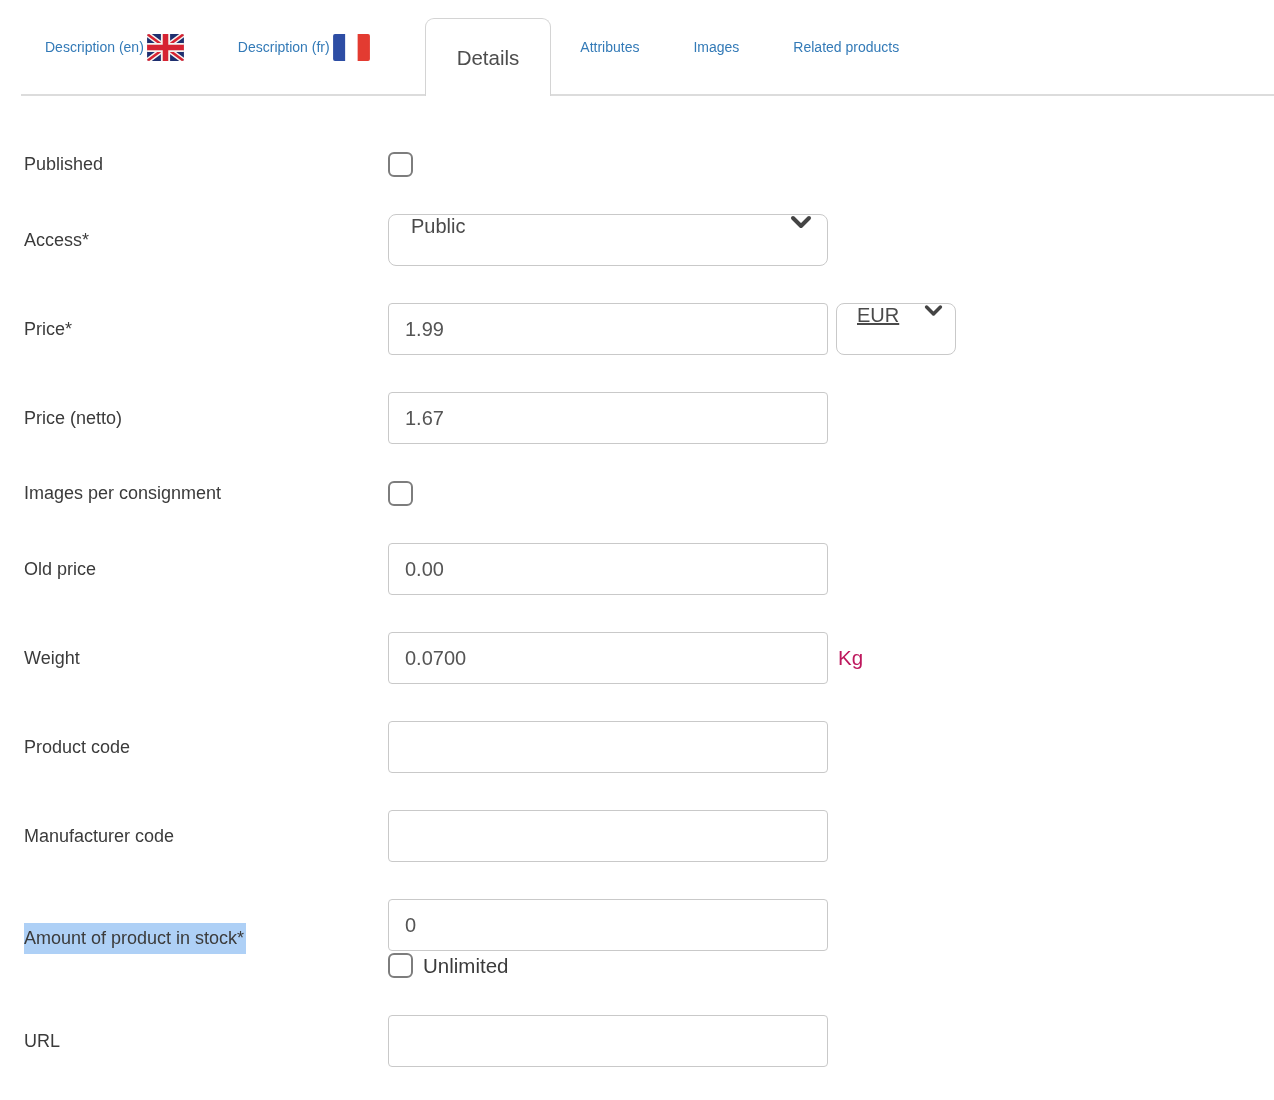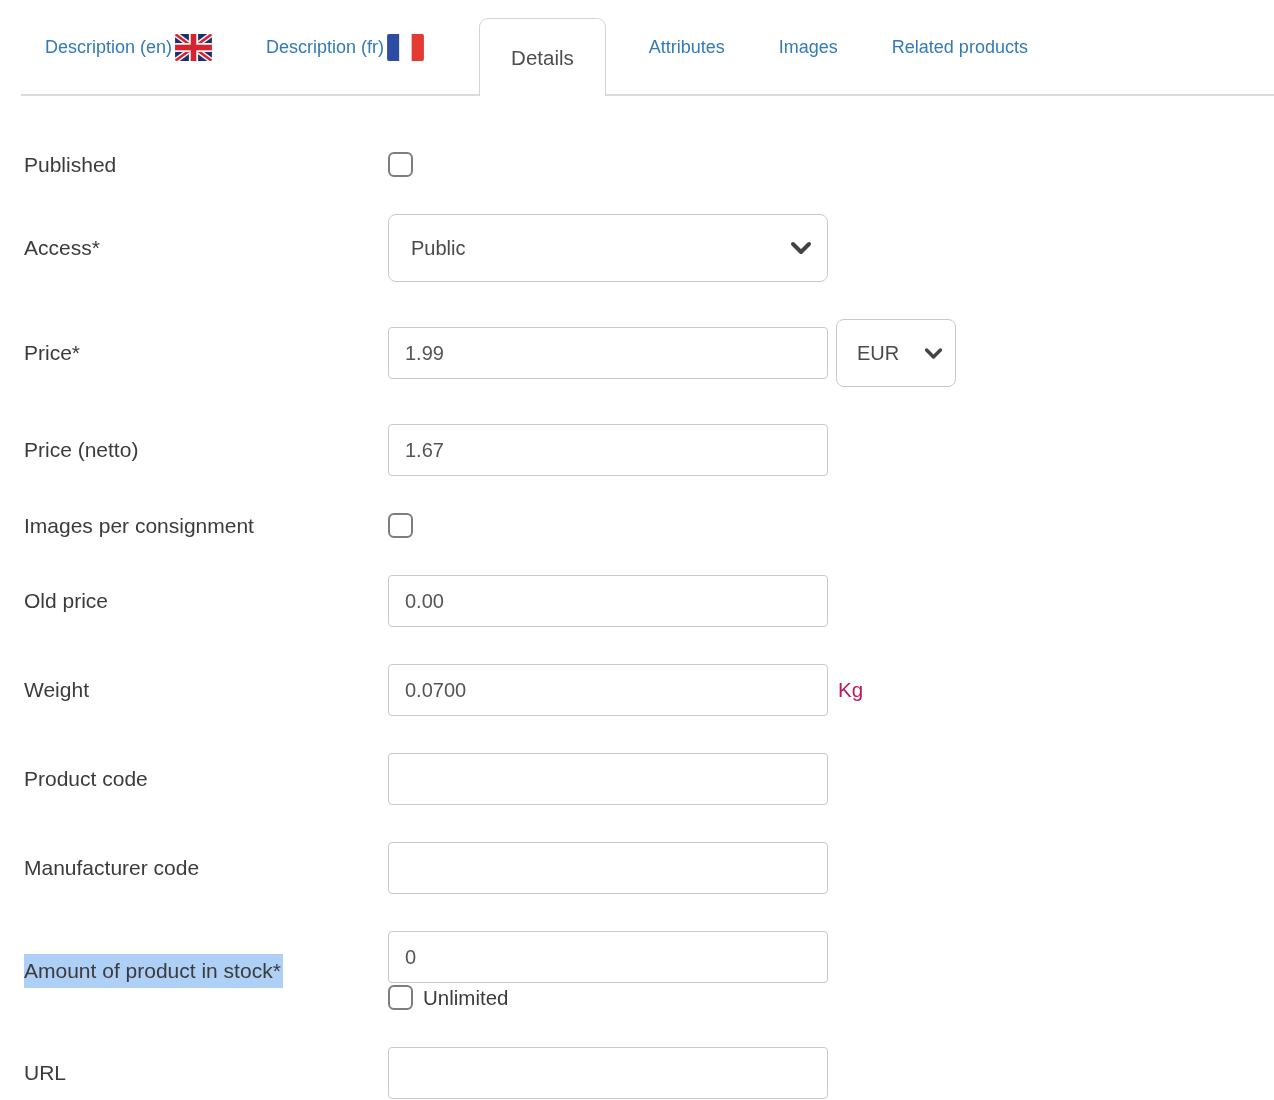"Description (en)" .tab-link { font-size: 18px -> 14px }
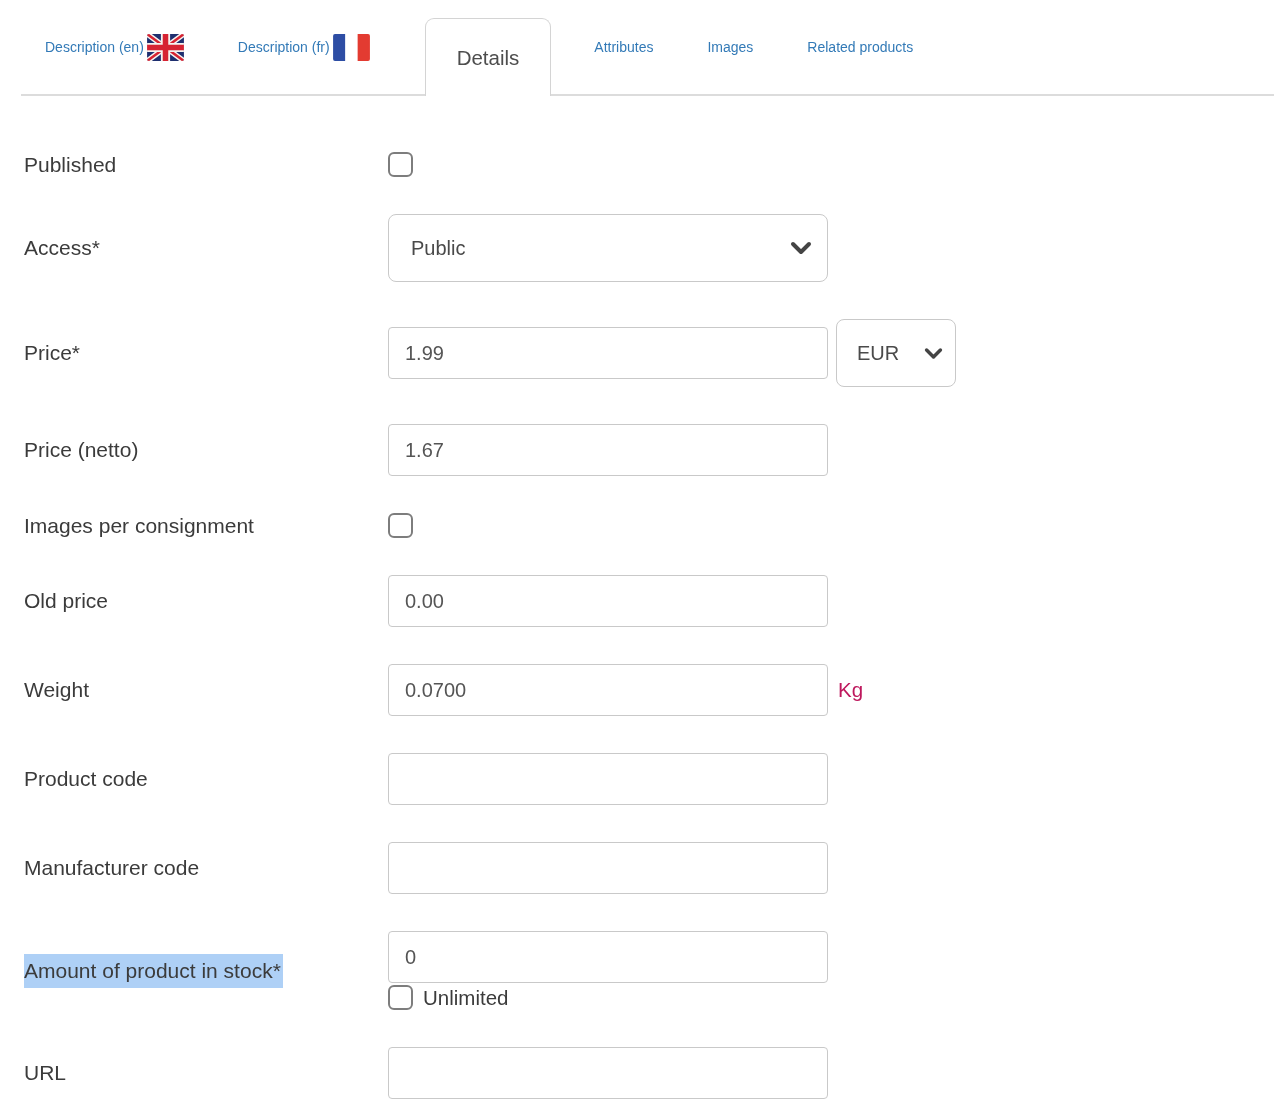"Details" .tab-active { margin-right: 16px -> 2px }
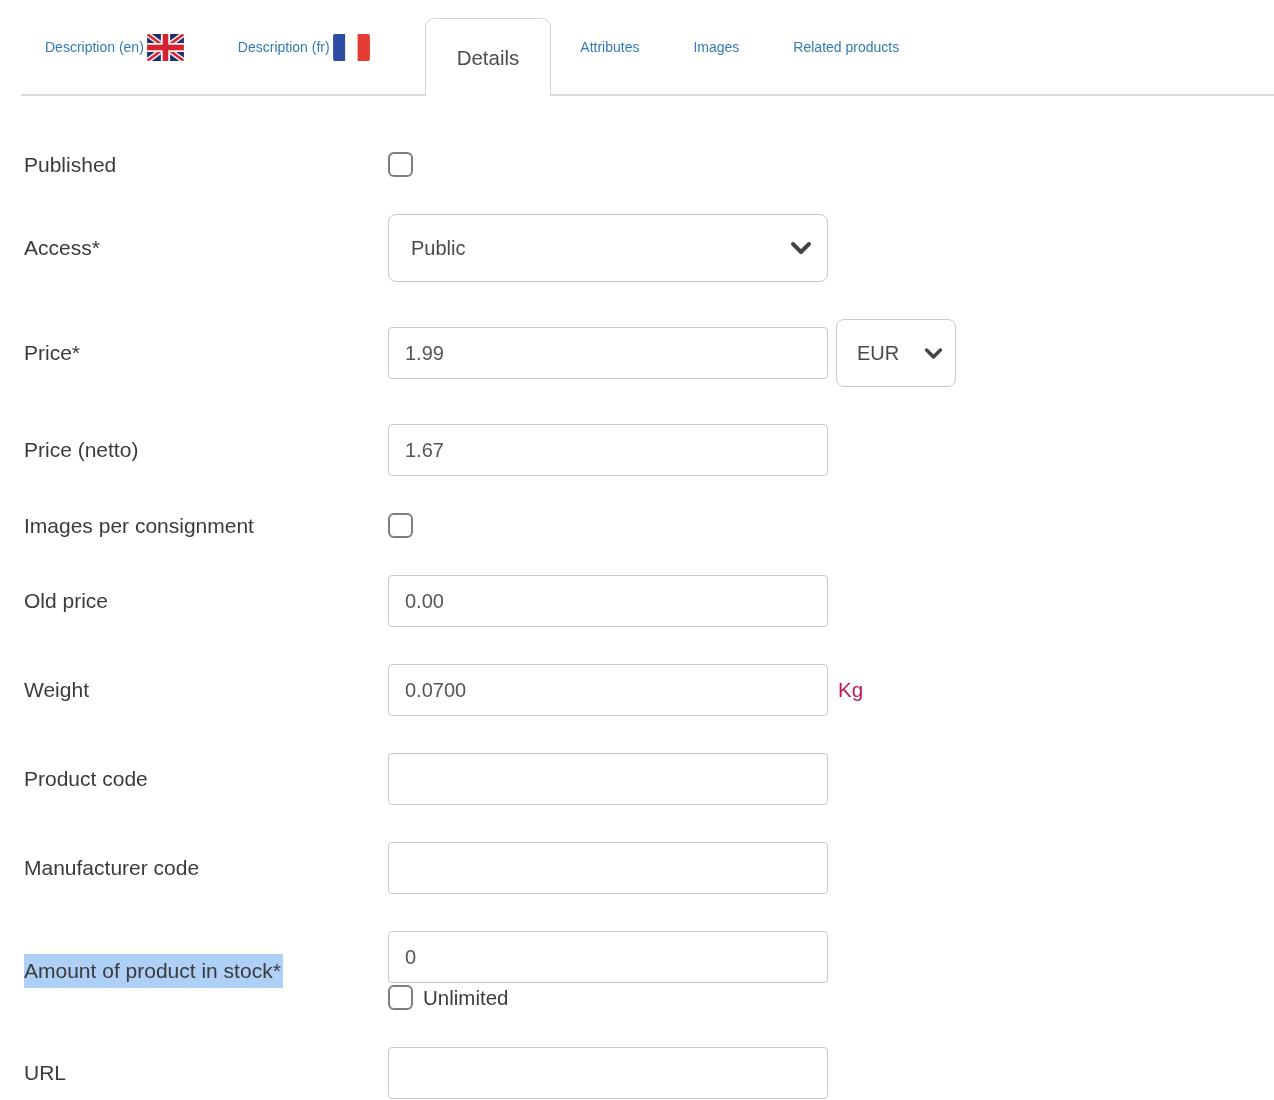"Published" .flabel { font-size: 21px -> 18px }
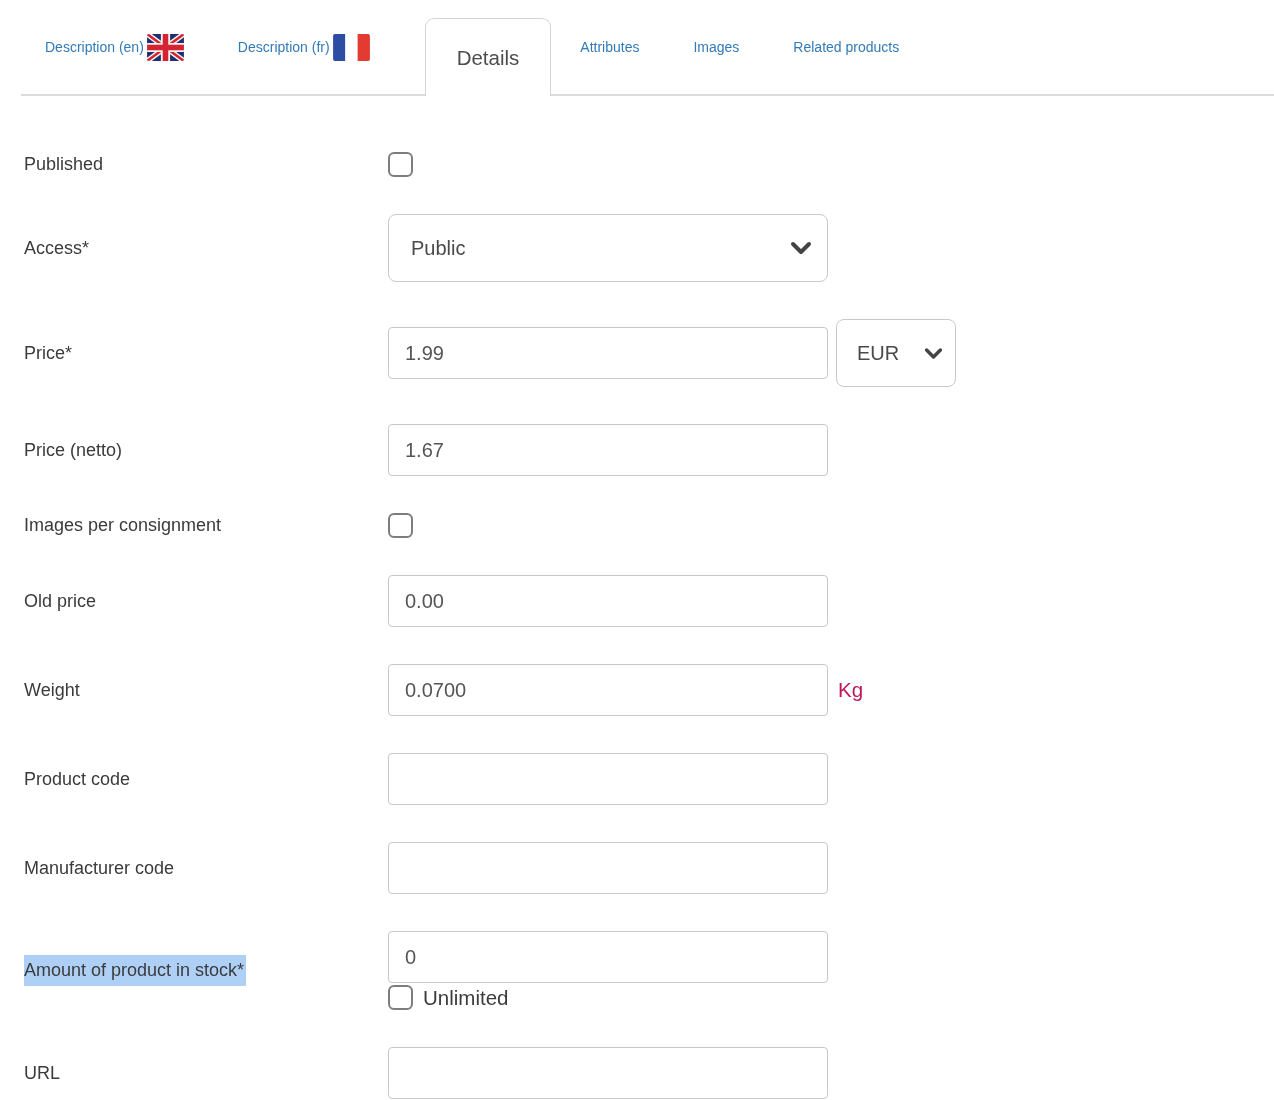"Public" .selectbox { align-items: center -> none; height: 68px -> 52px }
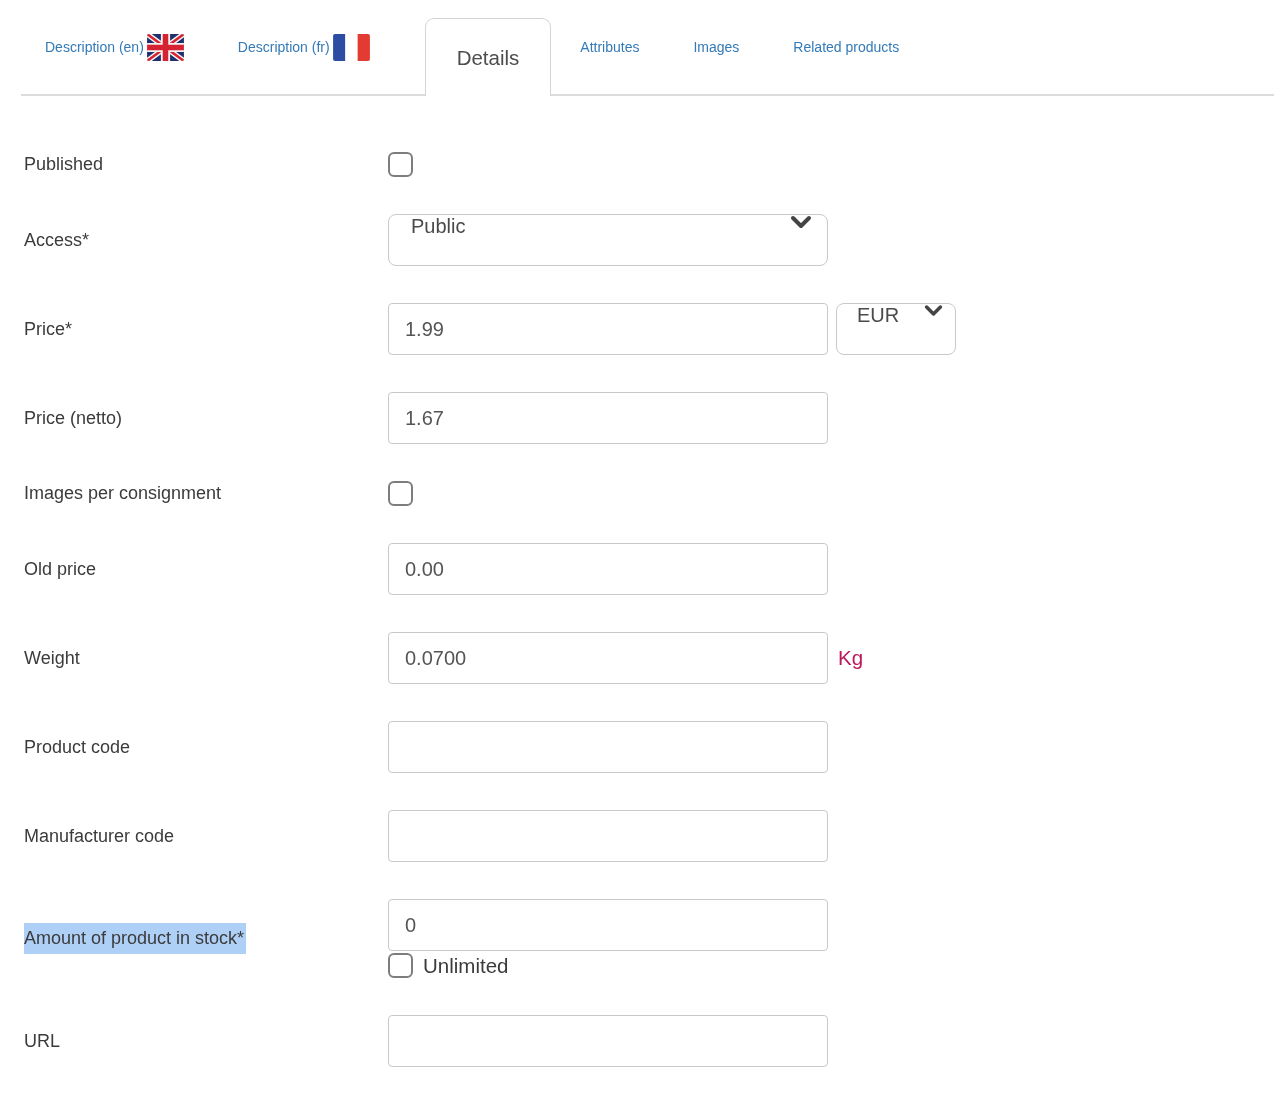"EUR" .selectbox.small { text-decoration: none -> underline }
